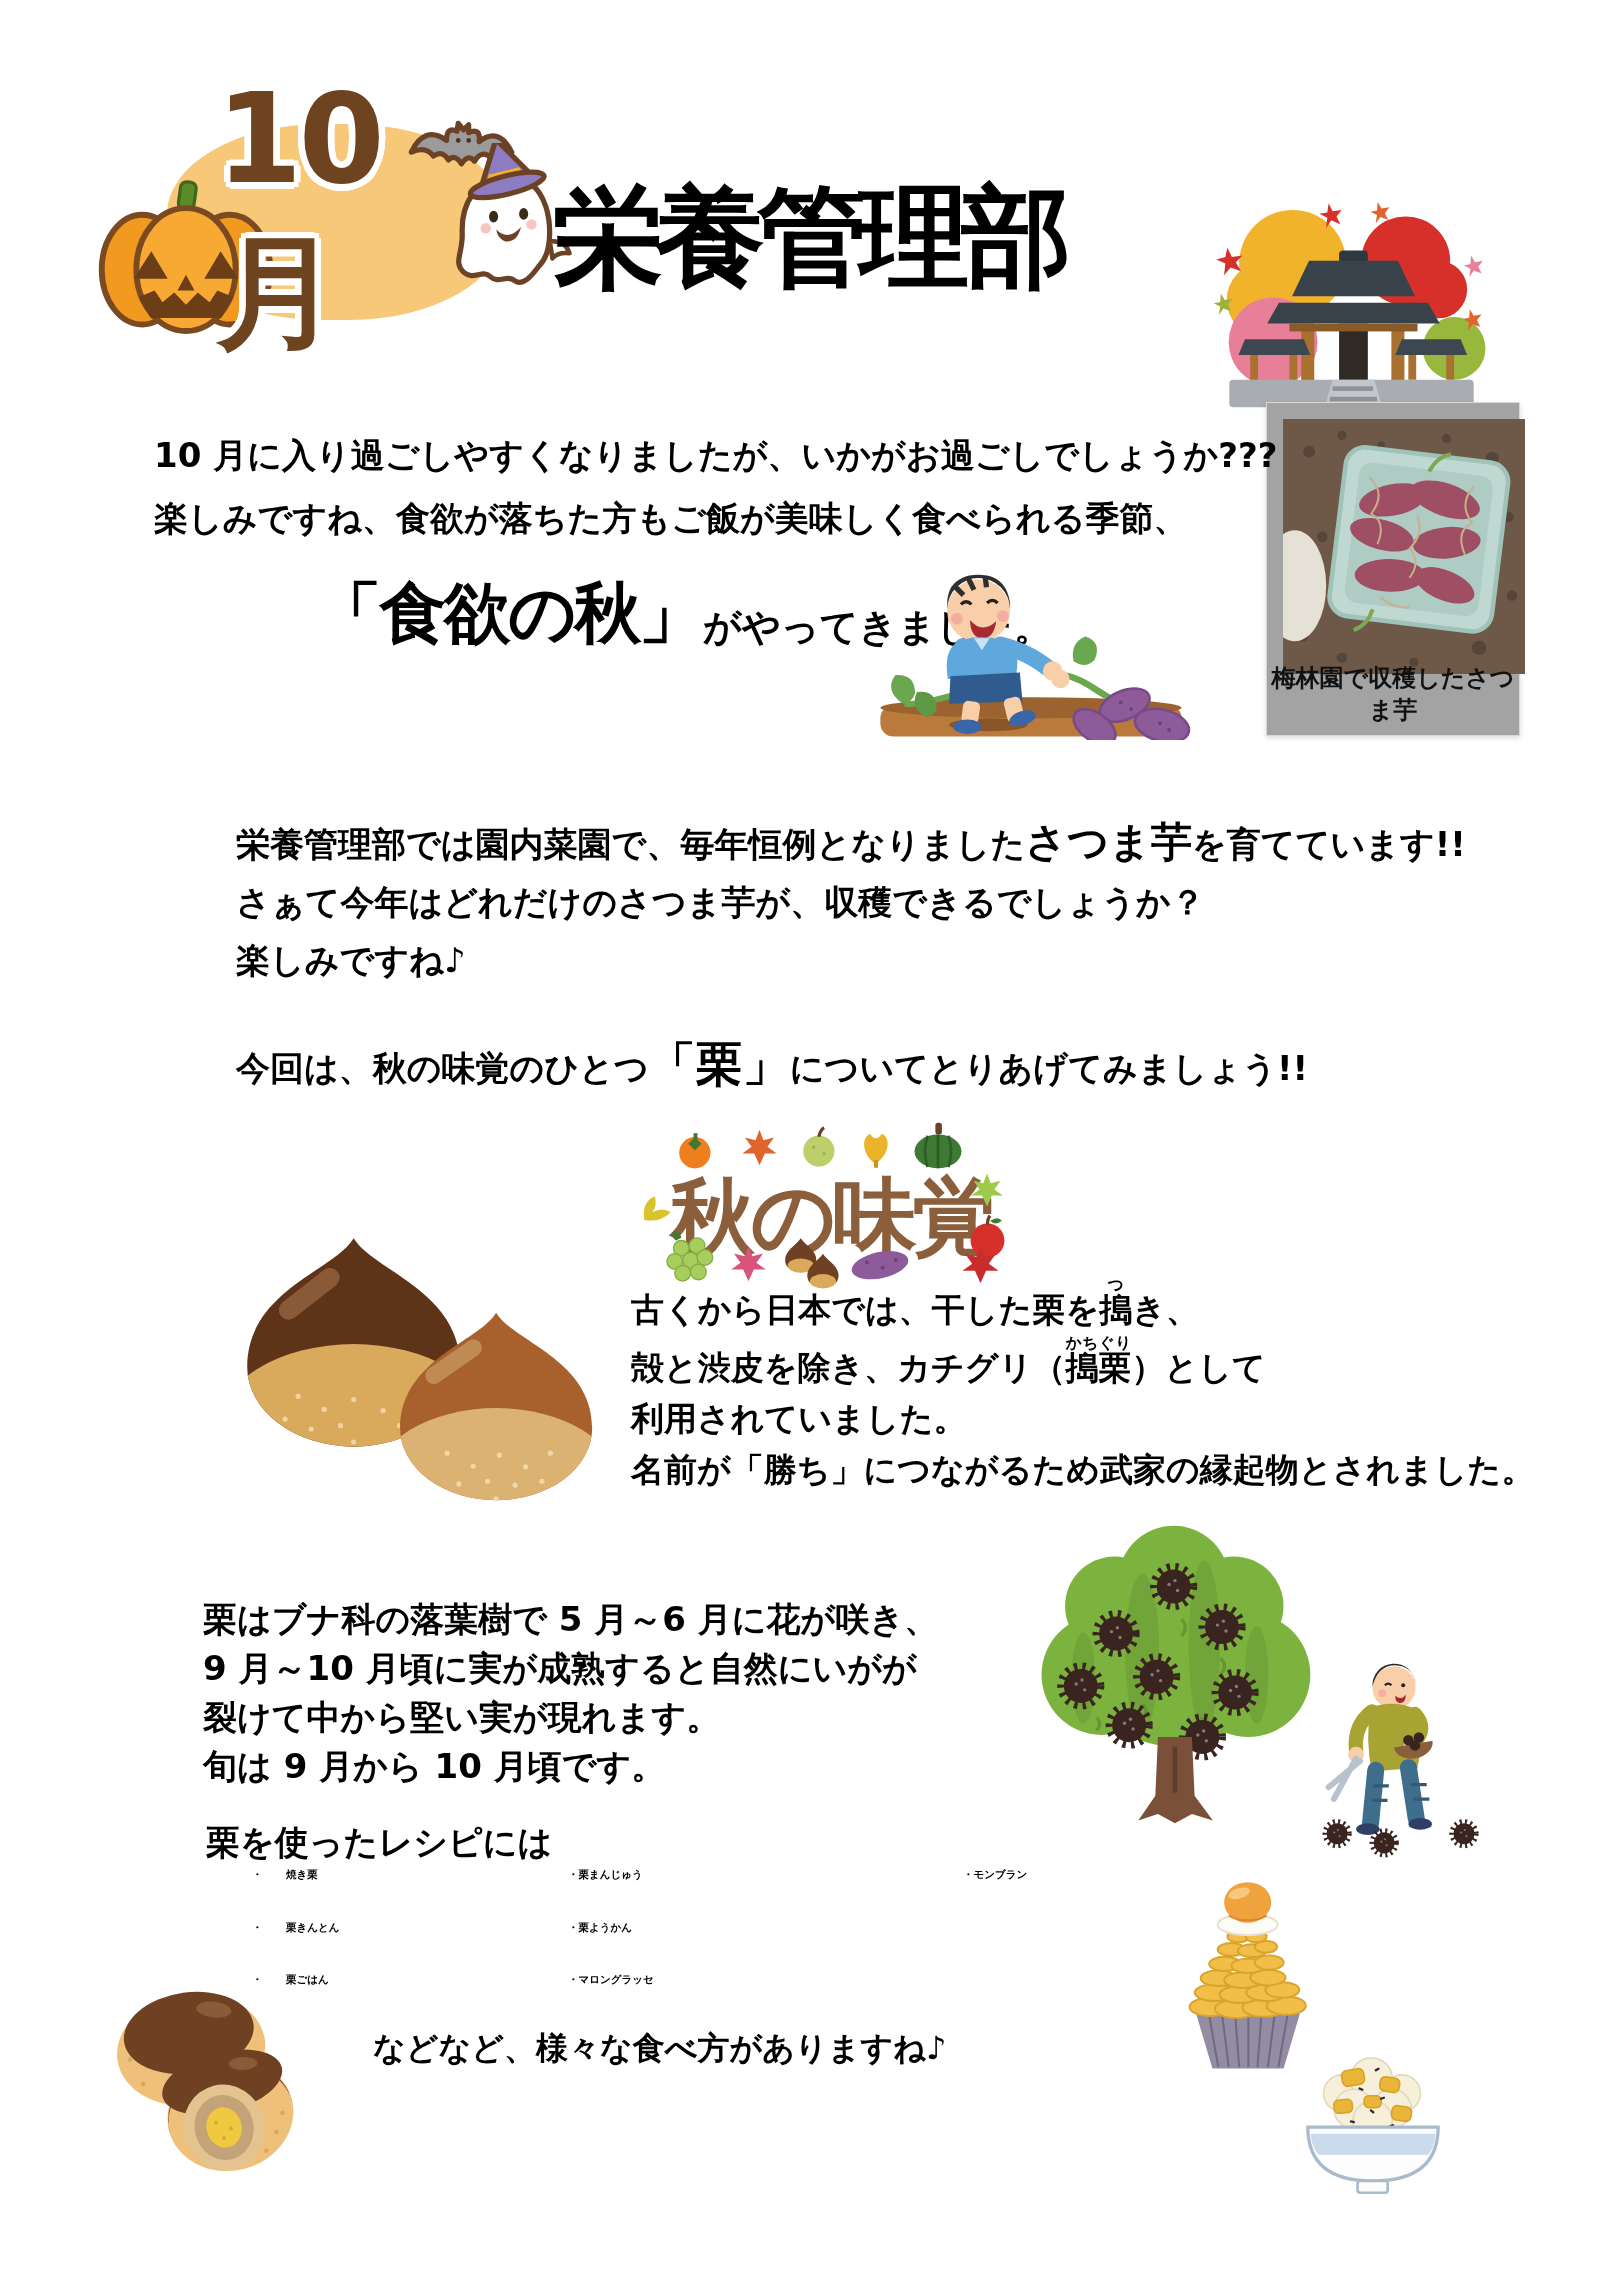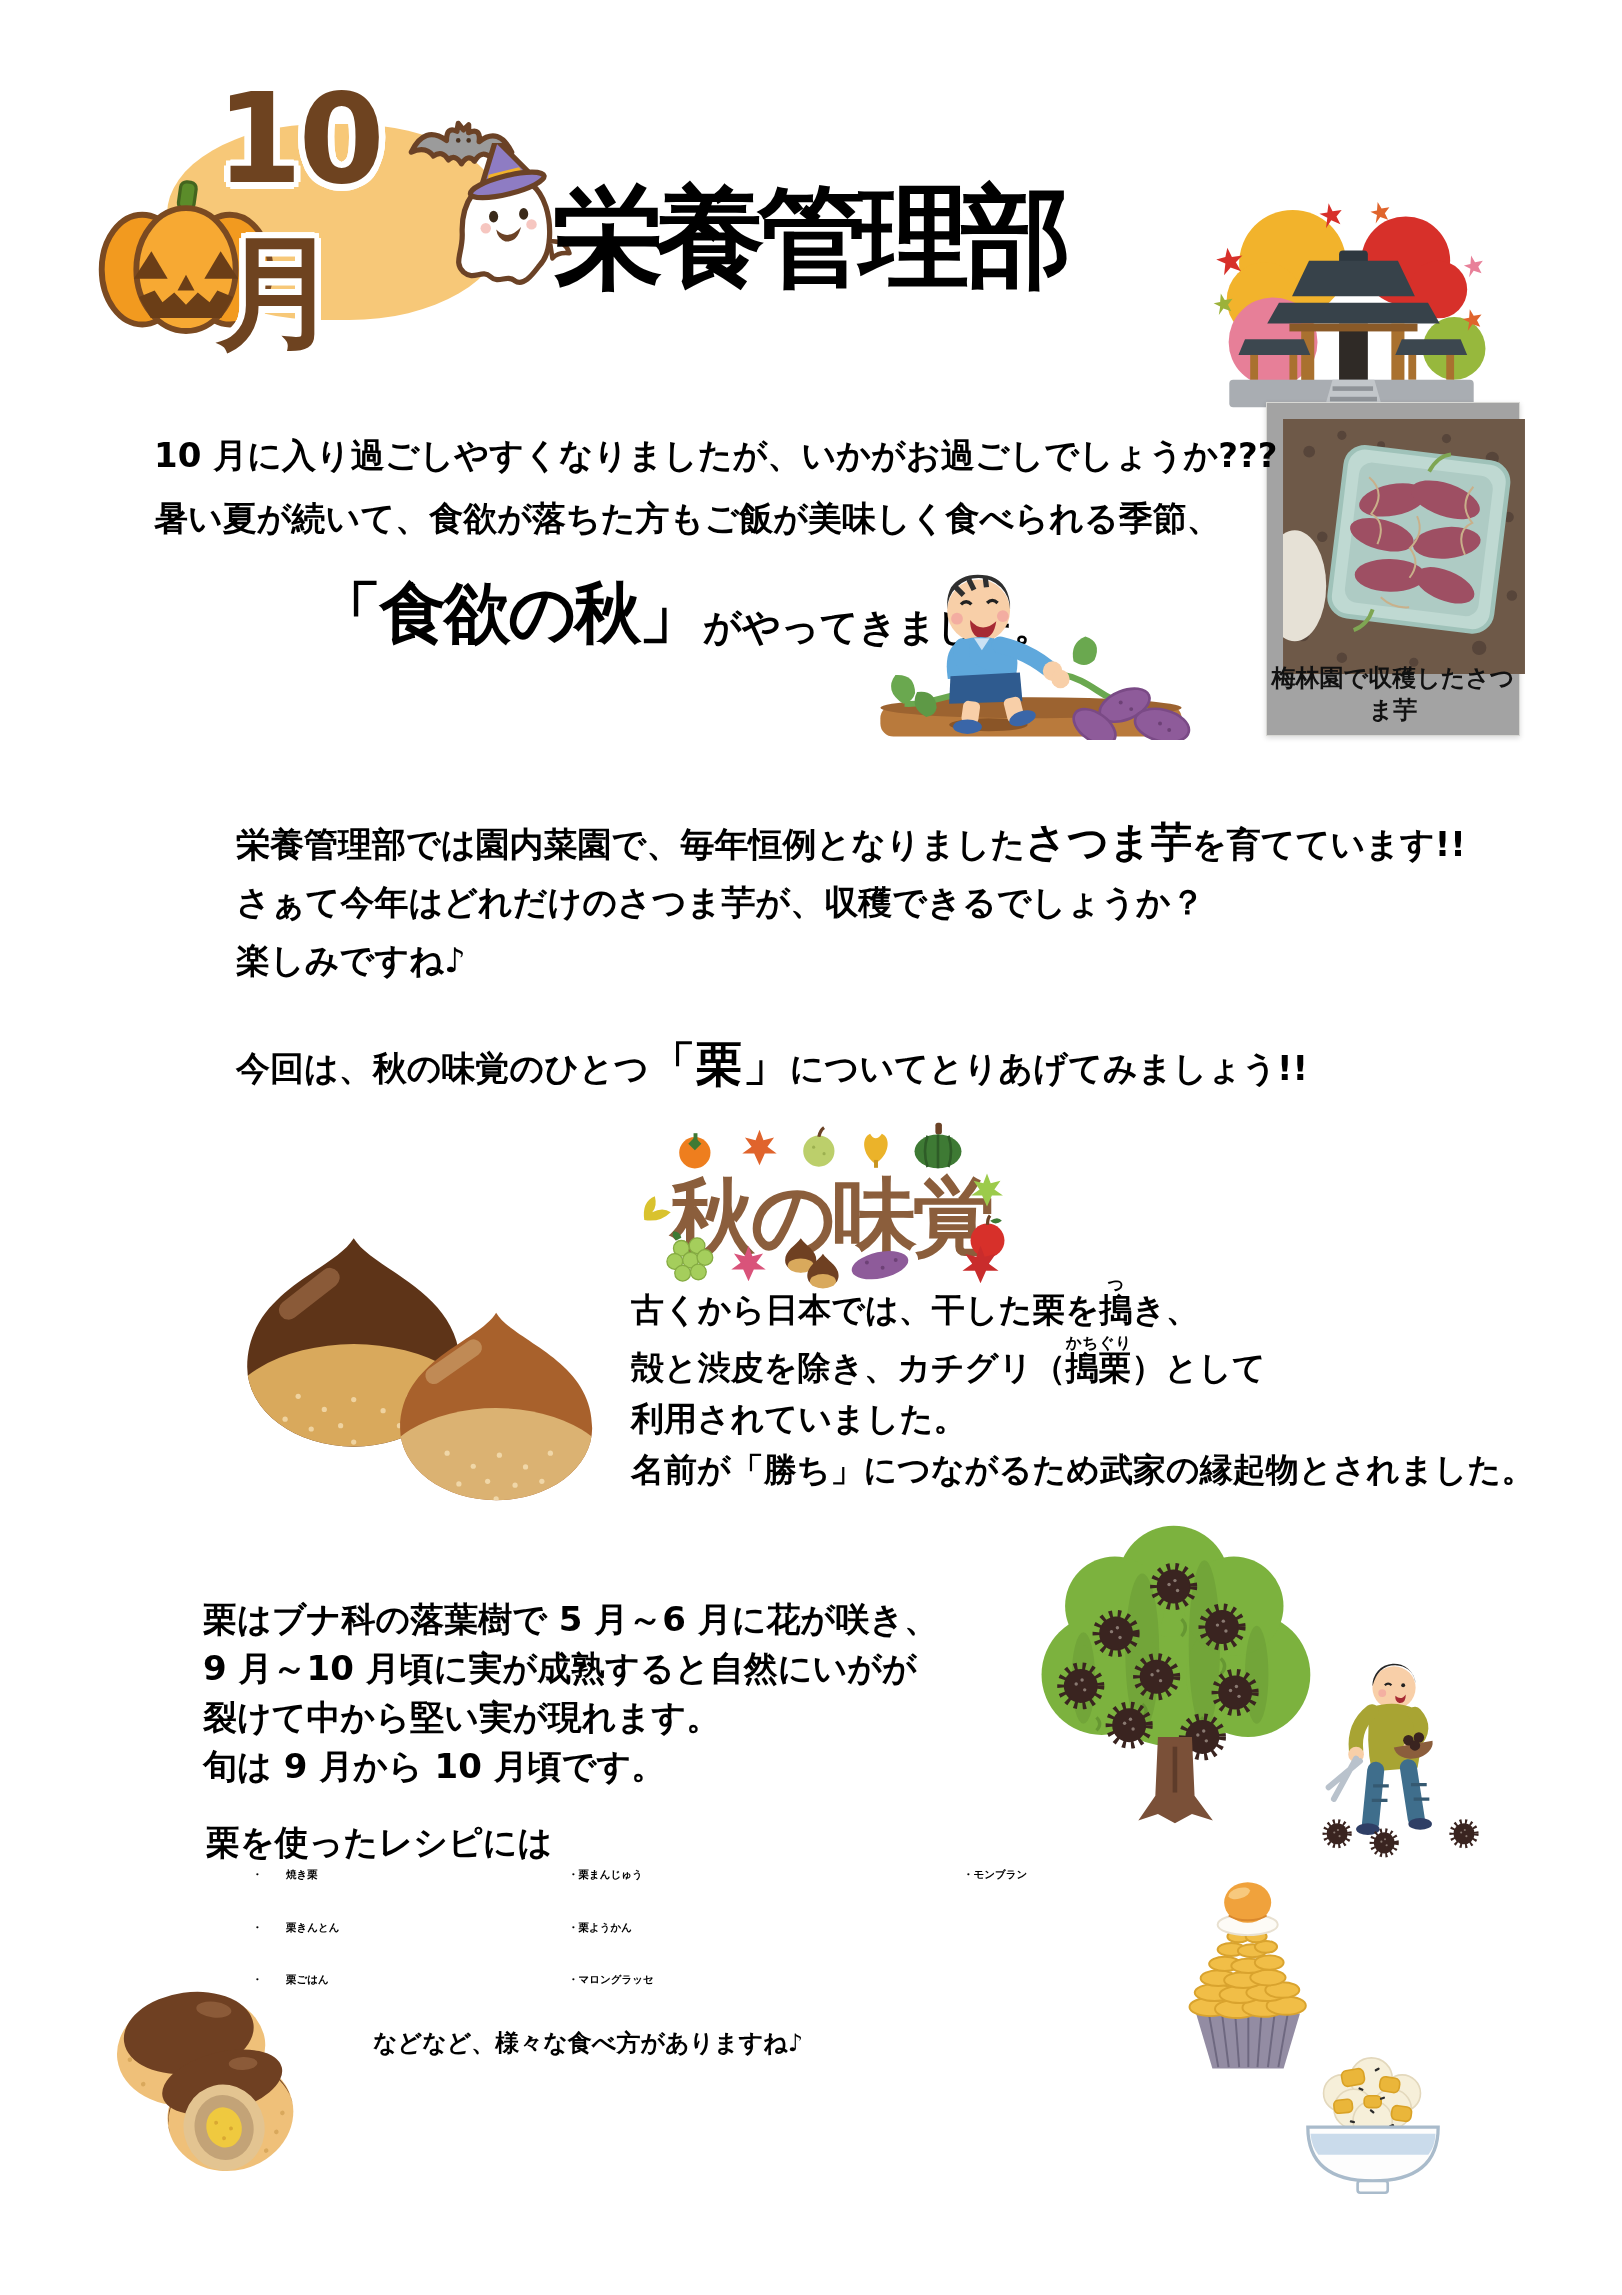"暑い夏が続いて、食欲が落ちた方もご飯が美味しく食べられる季節、" div { text: 暑い夏が続いて -> 楽しみですね }
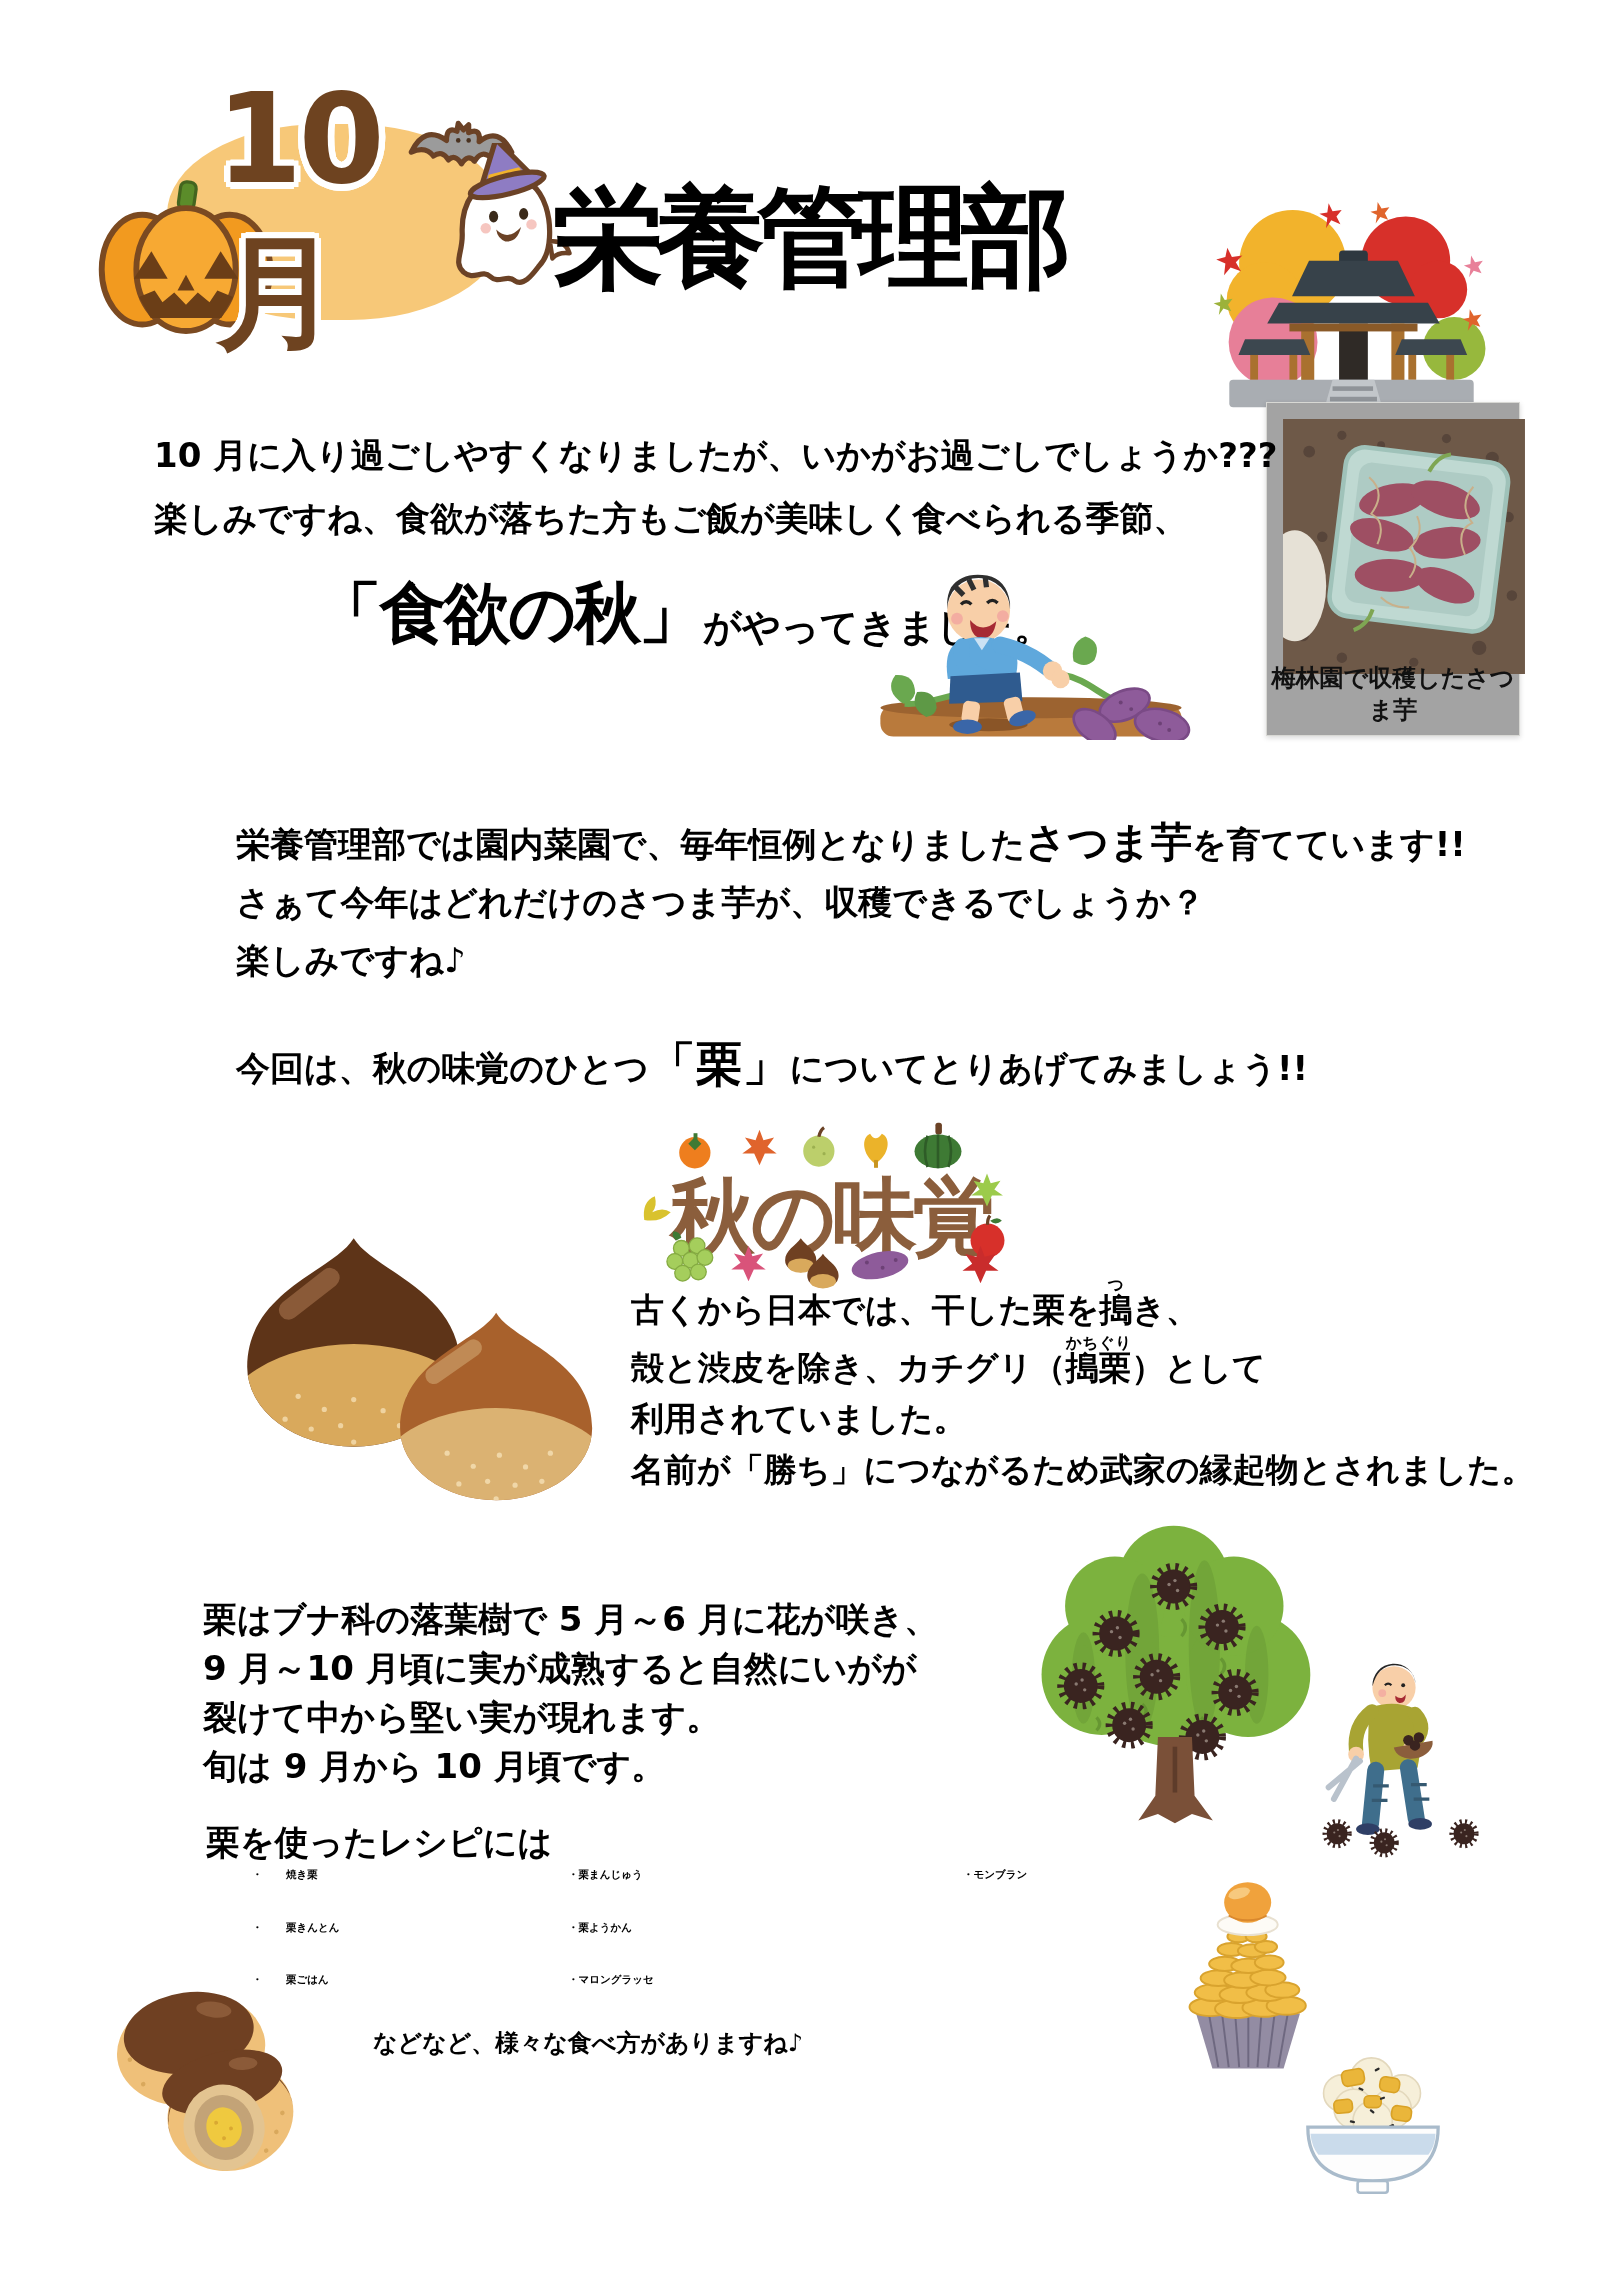"などなど、様々な食べ方がありますね♪" .closing { font-size: 24px -> 32px }
